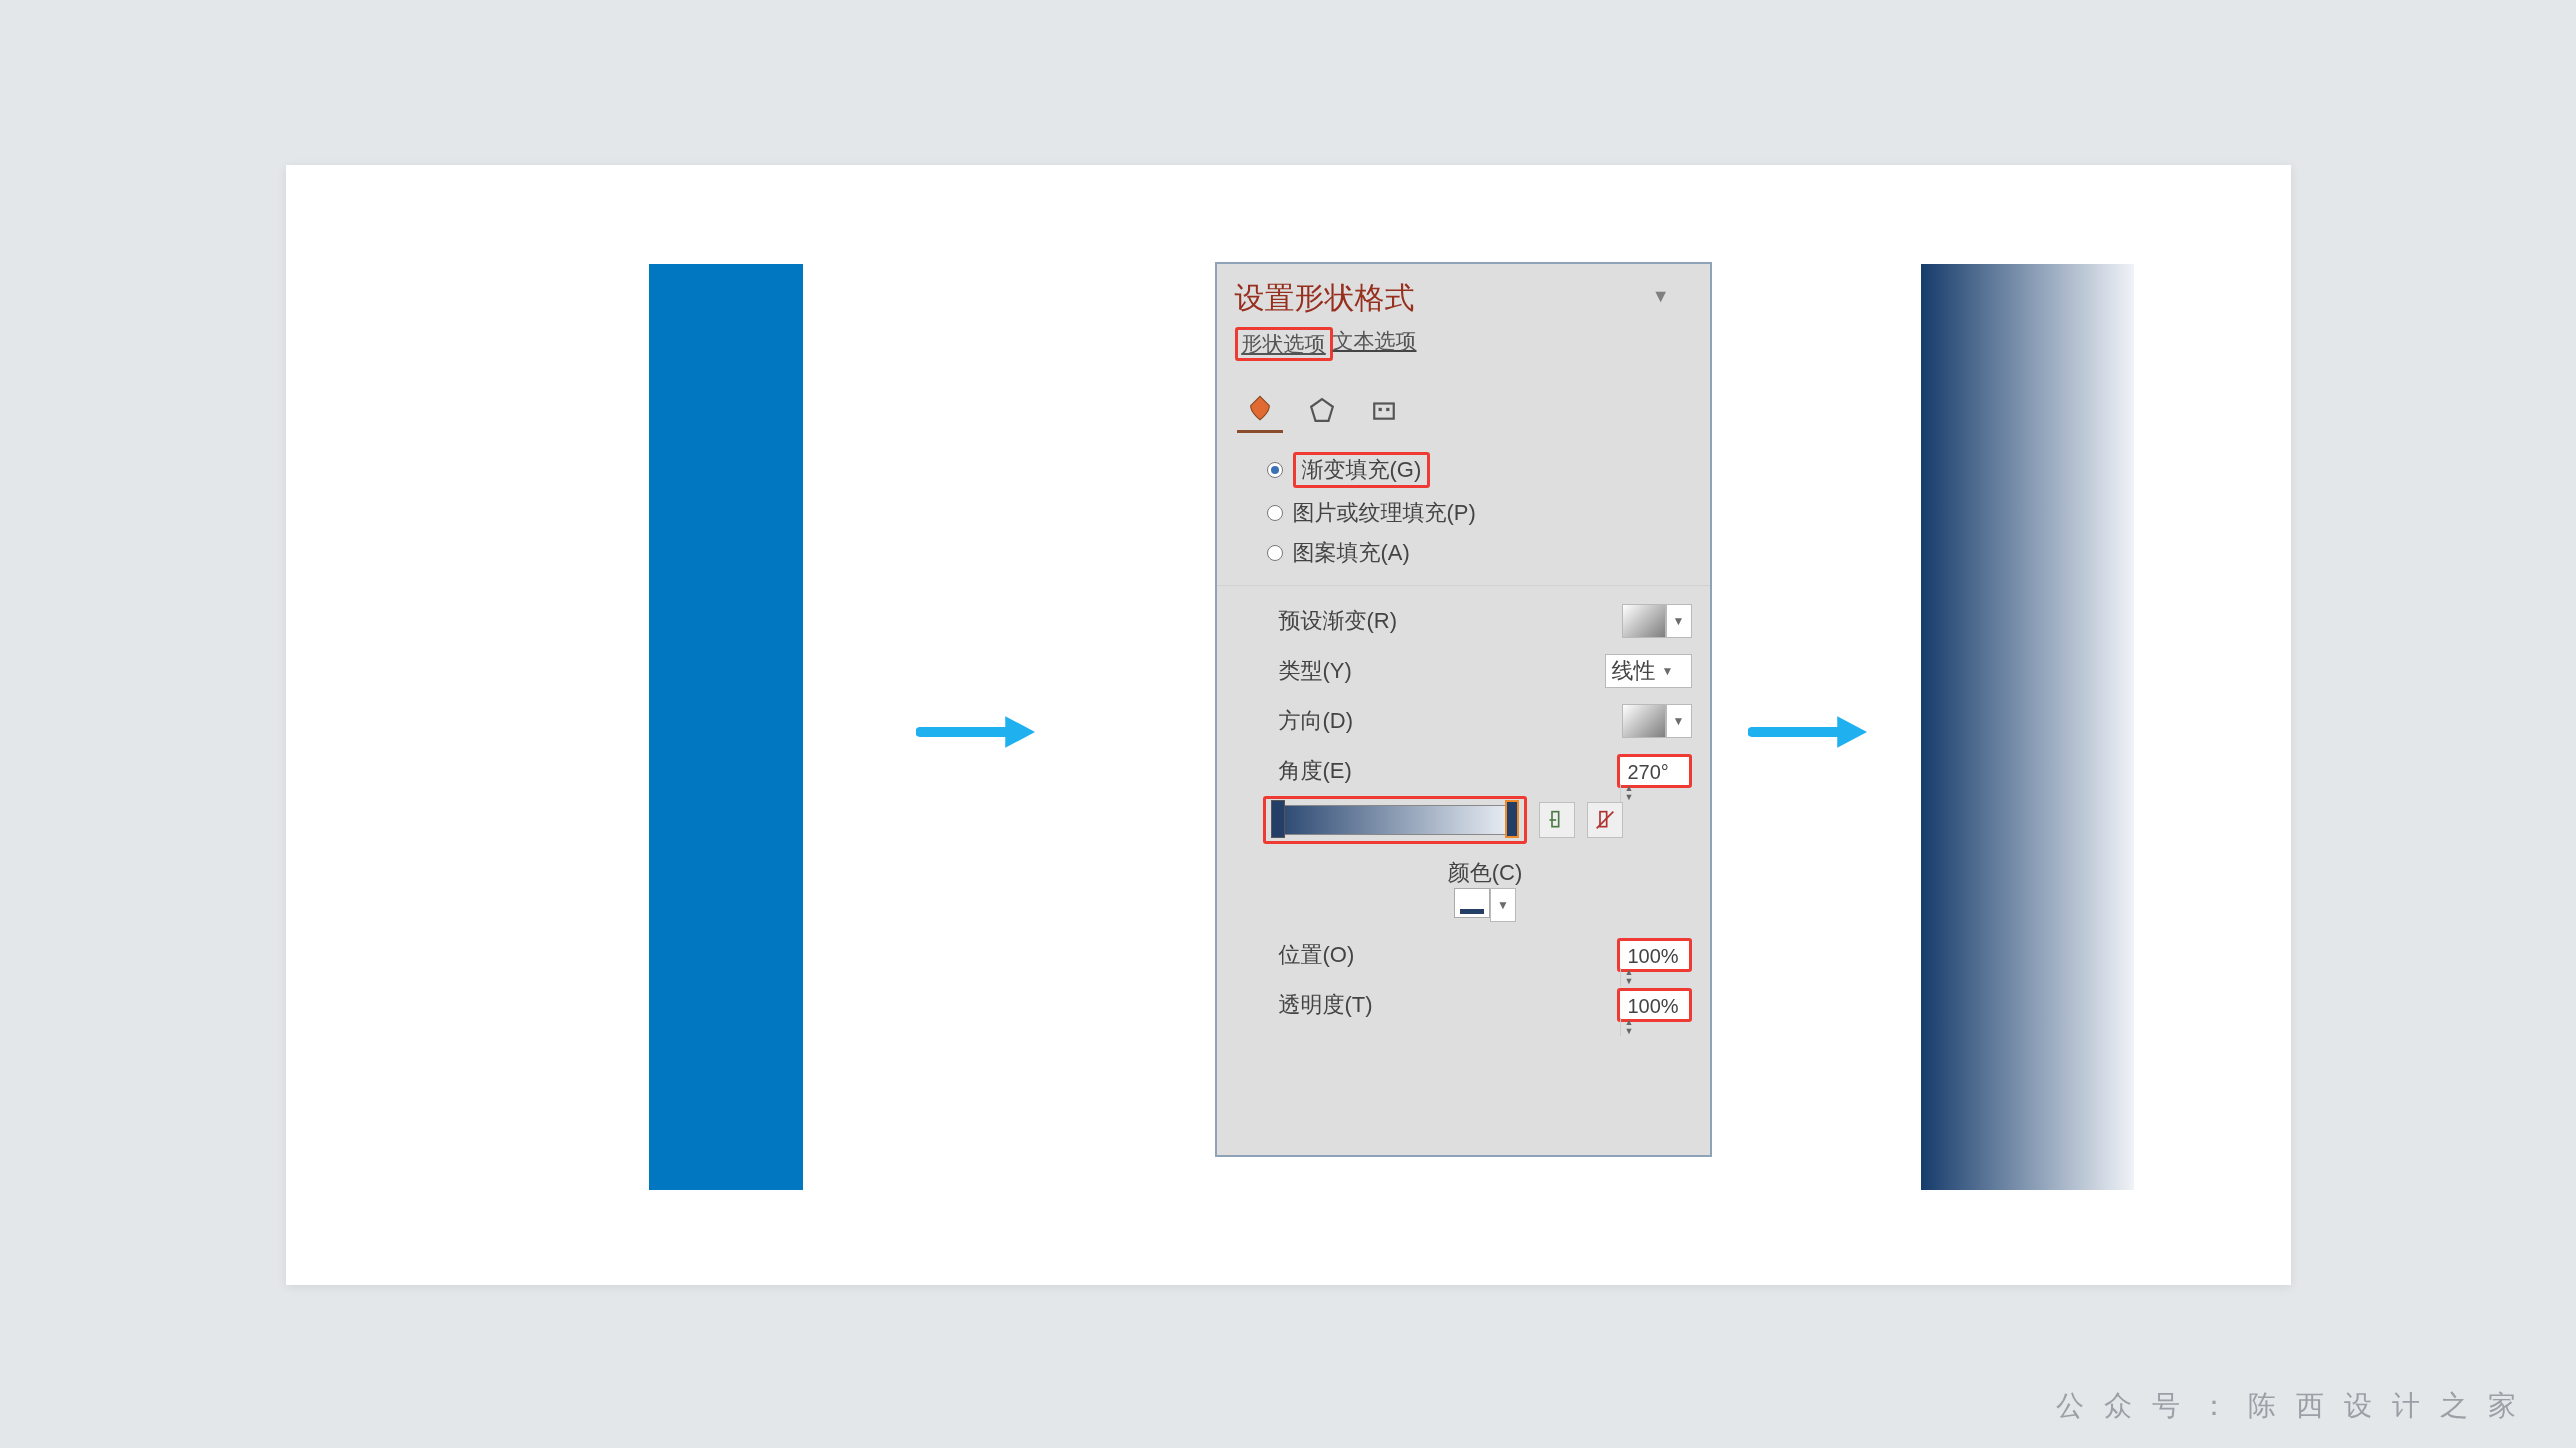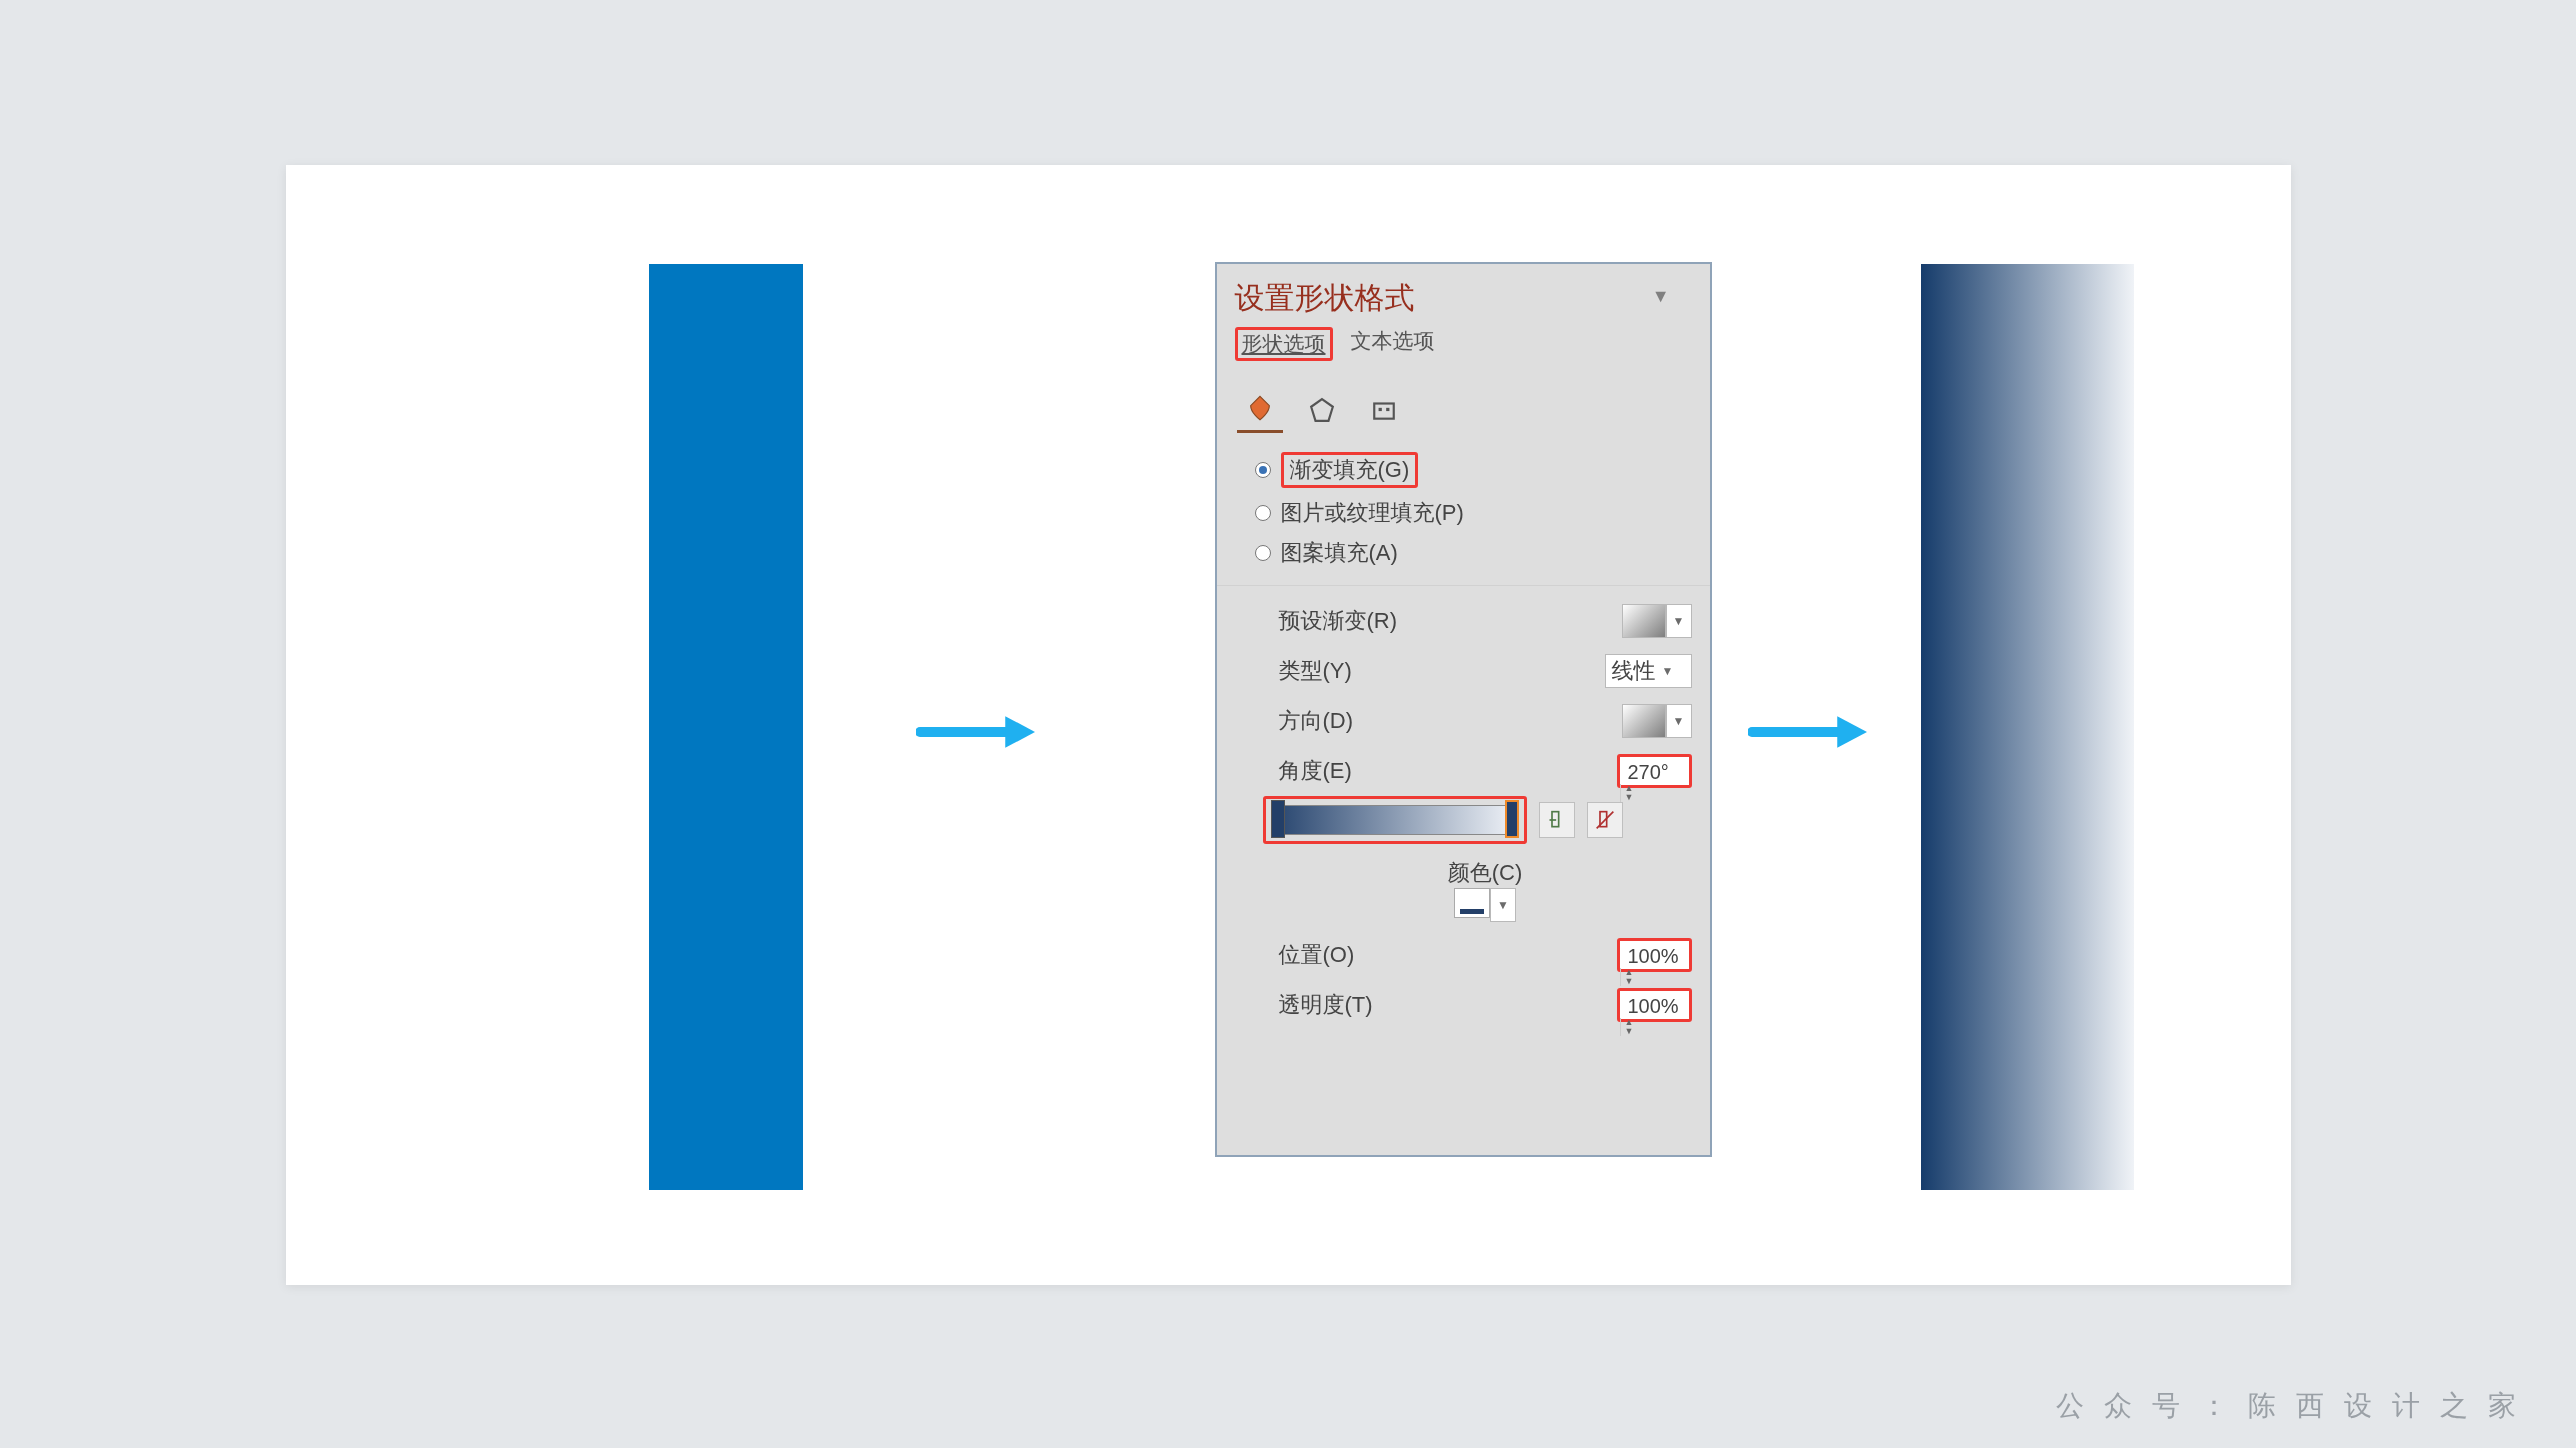"形状选项" .tabs { gap: 18px -> none; text-decoration: none -> underline }
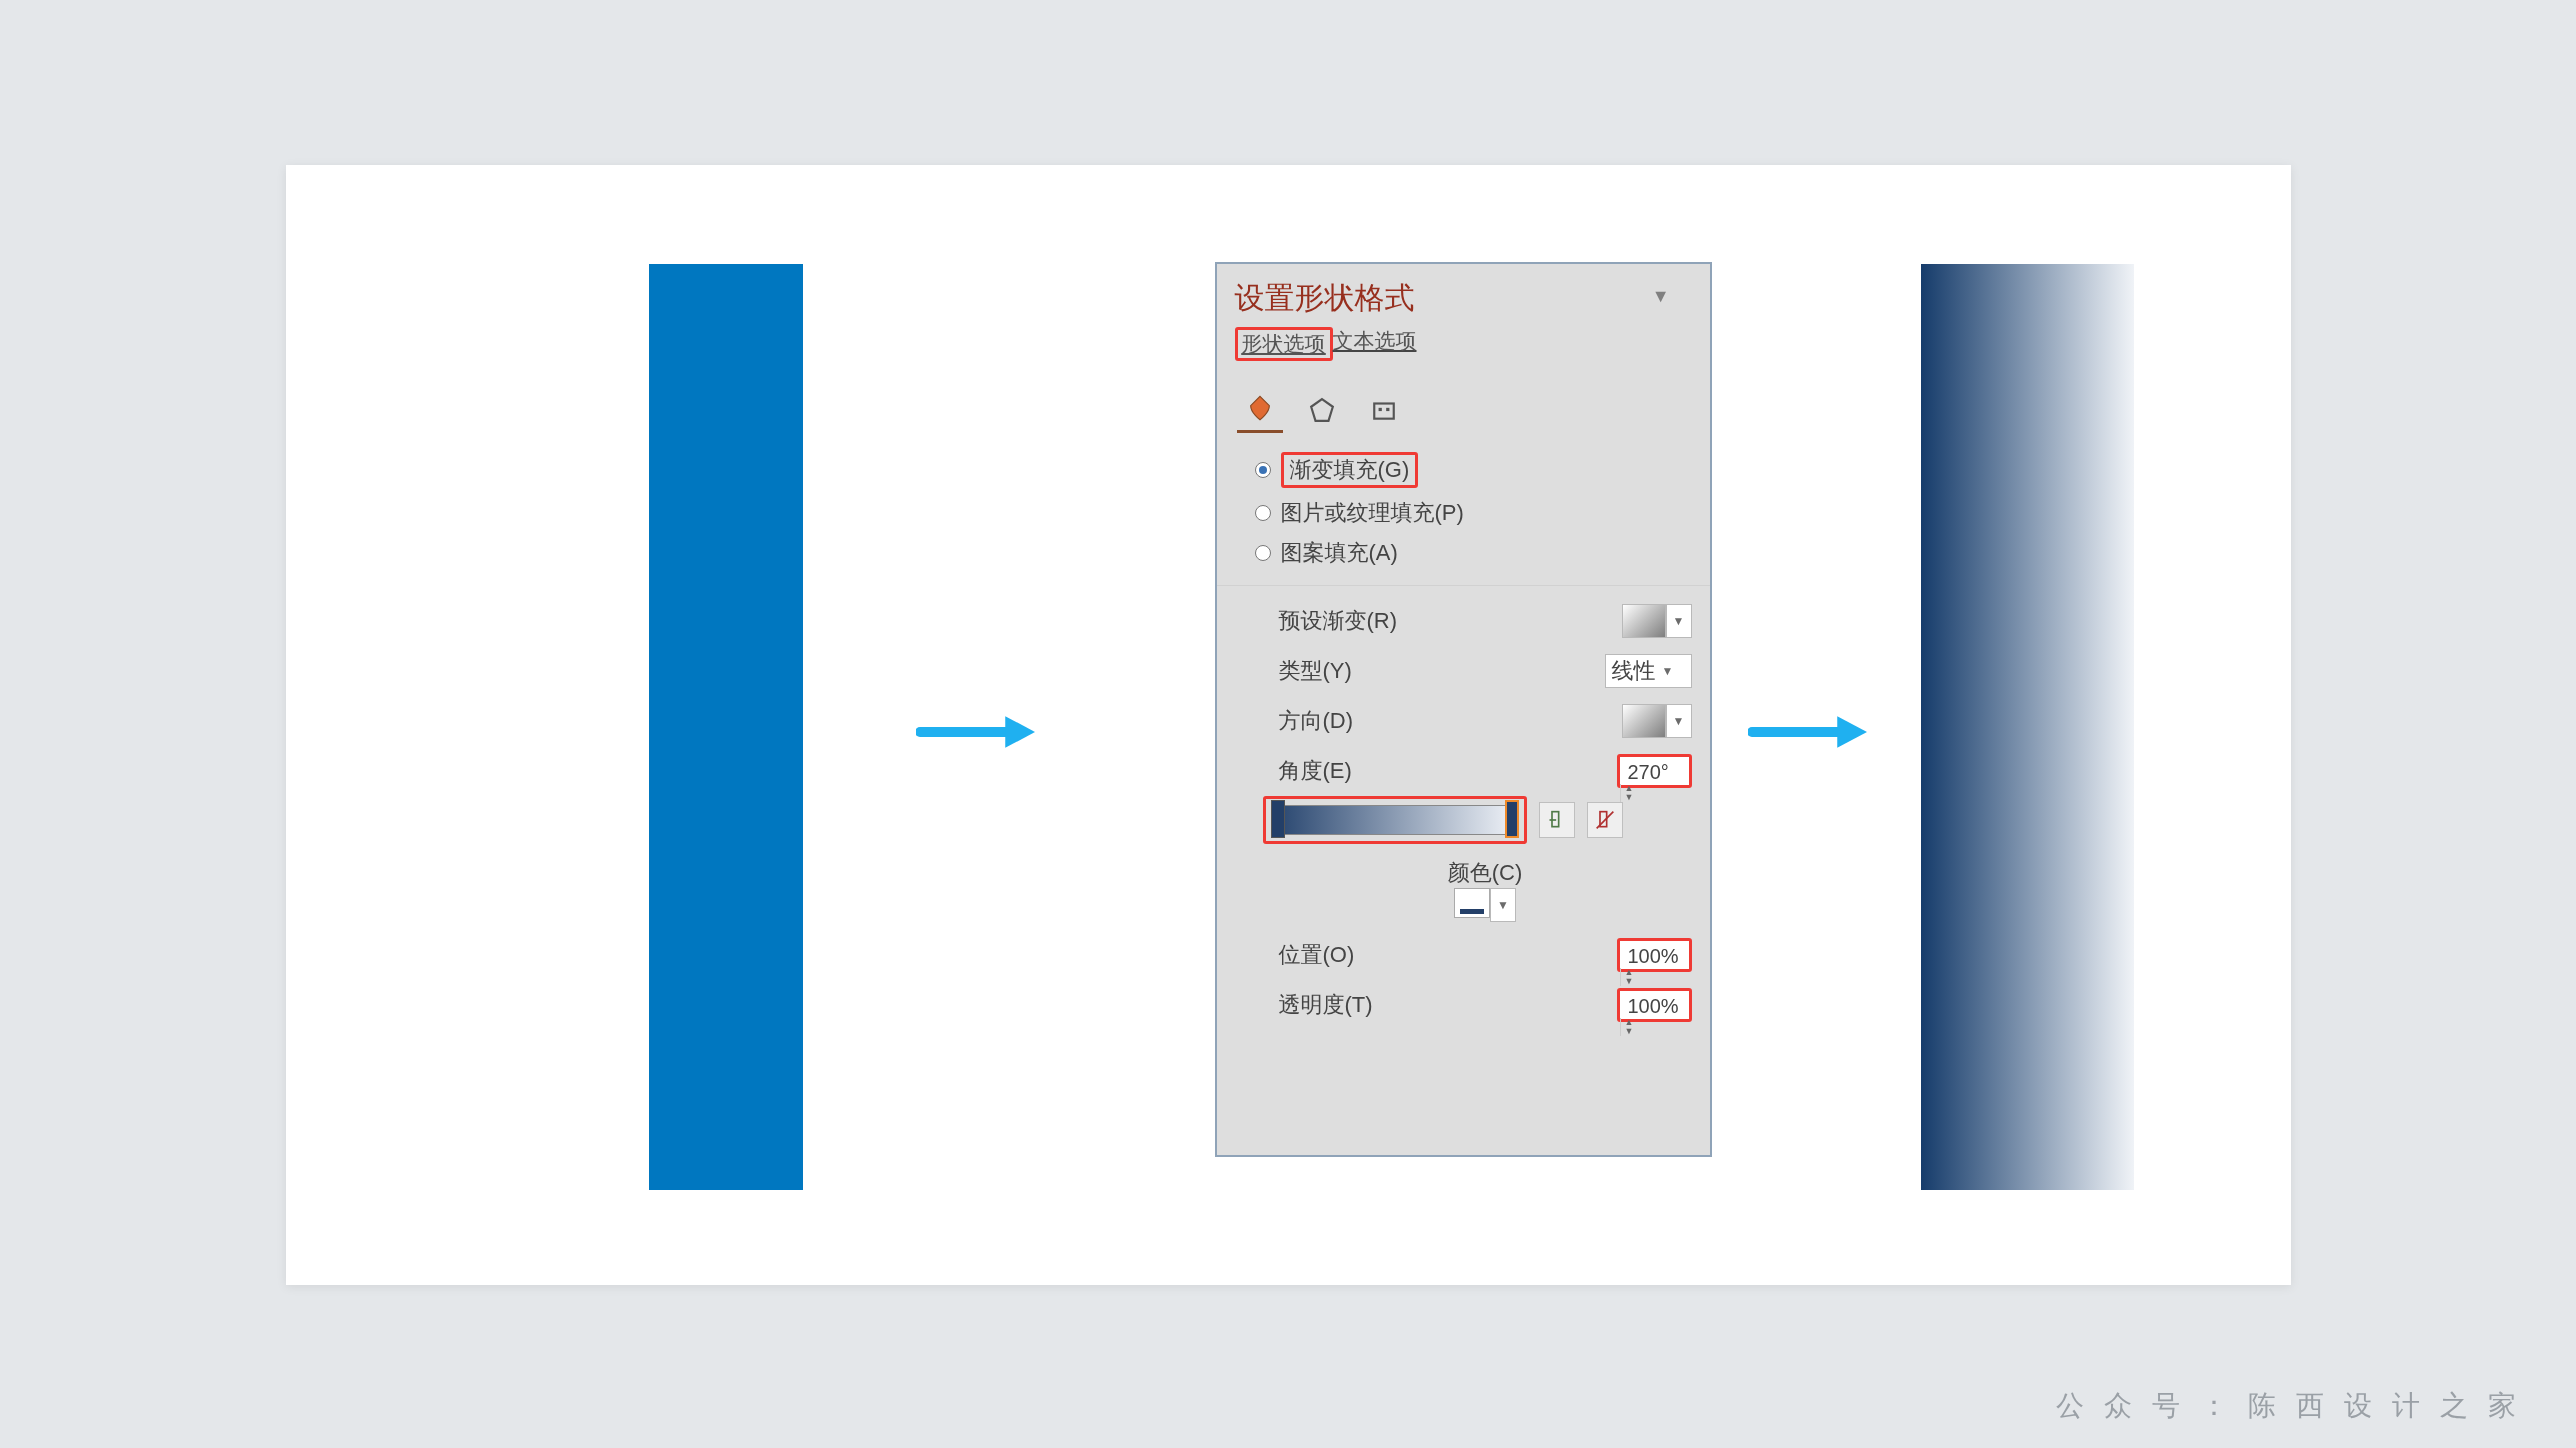"渐变填充(G)" .fill-section { padding: 6px 10px 6px 36px -> 6px 10px 6px 48px }
